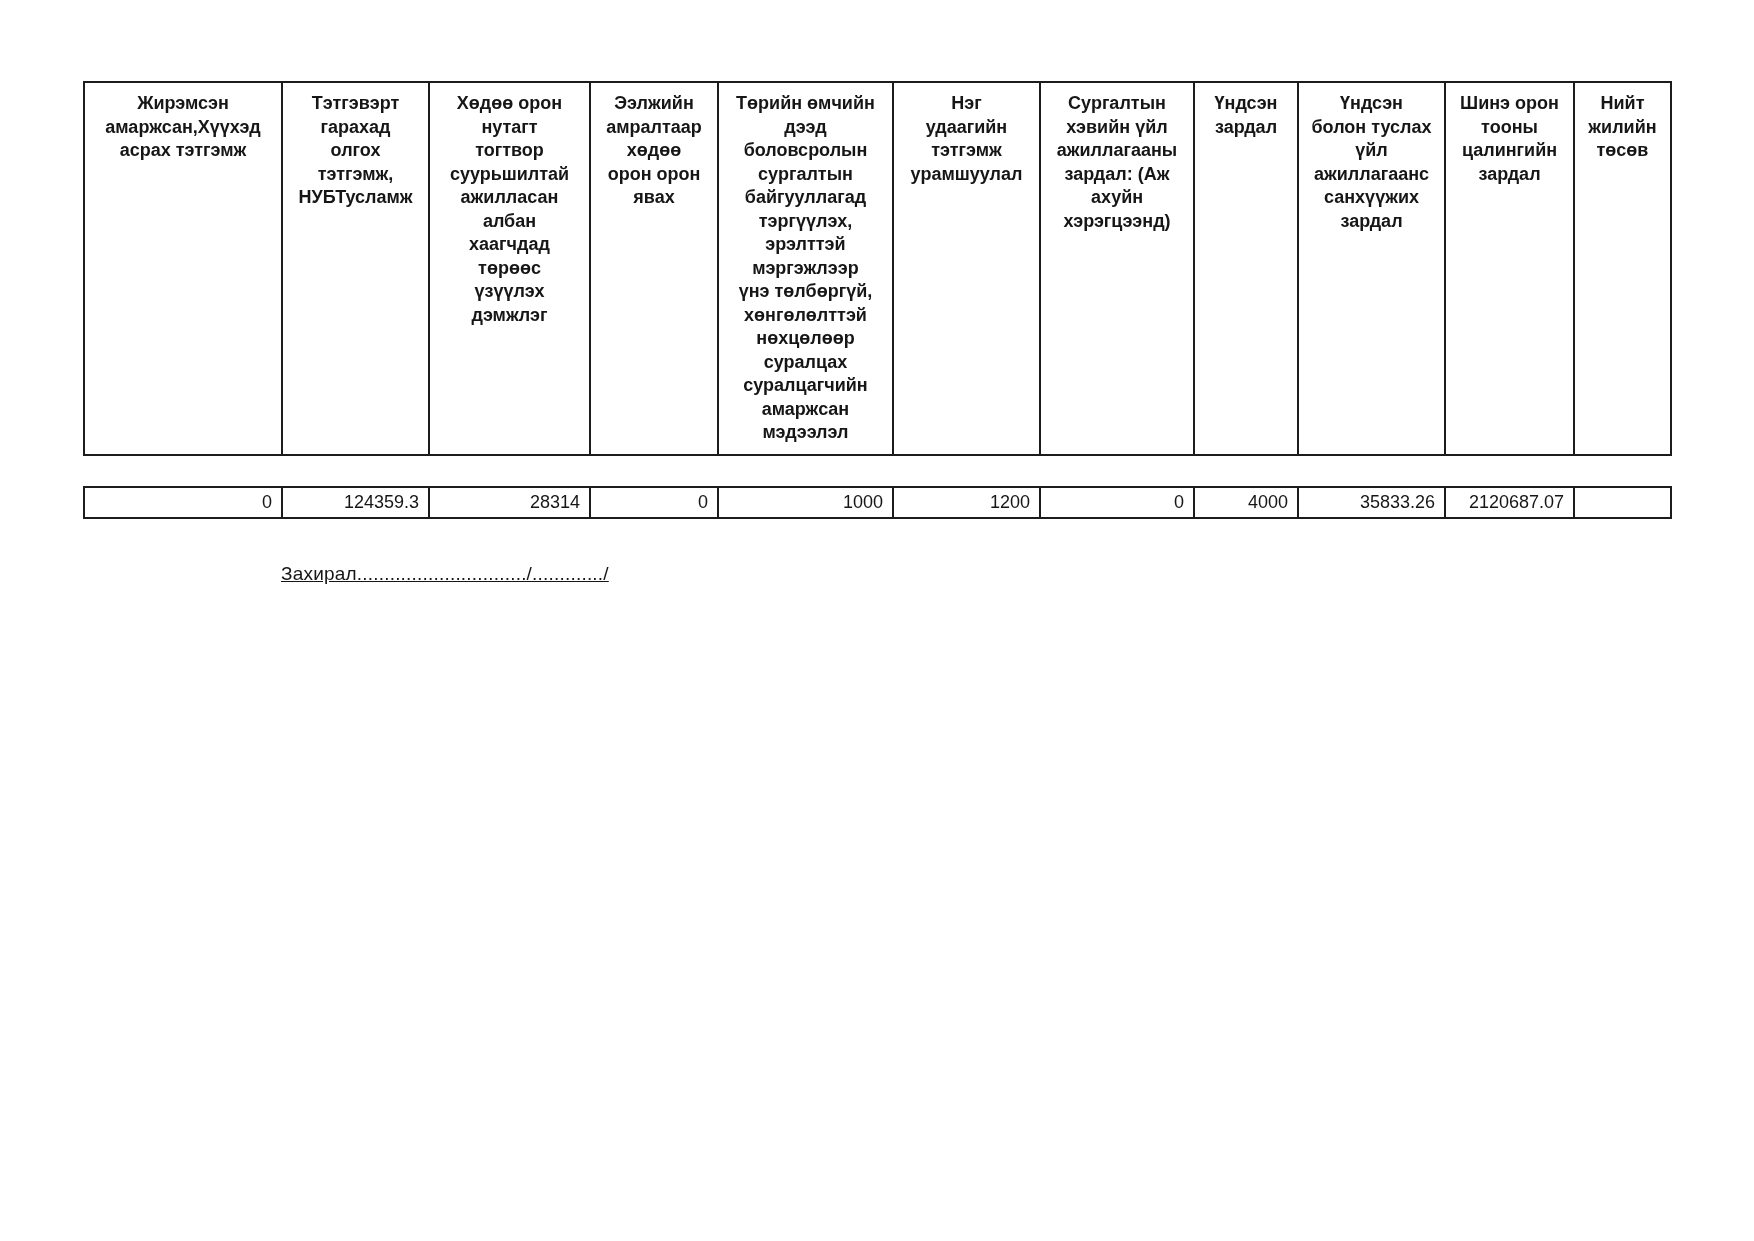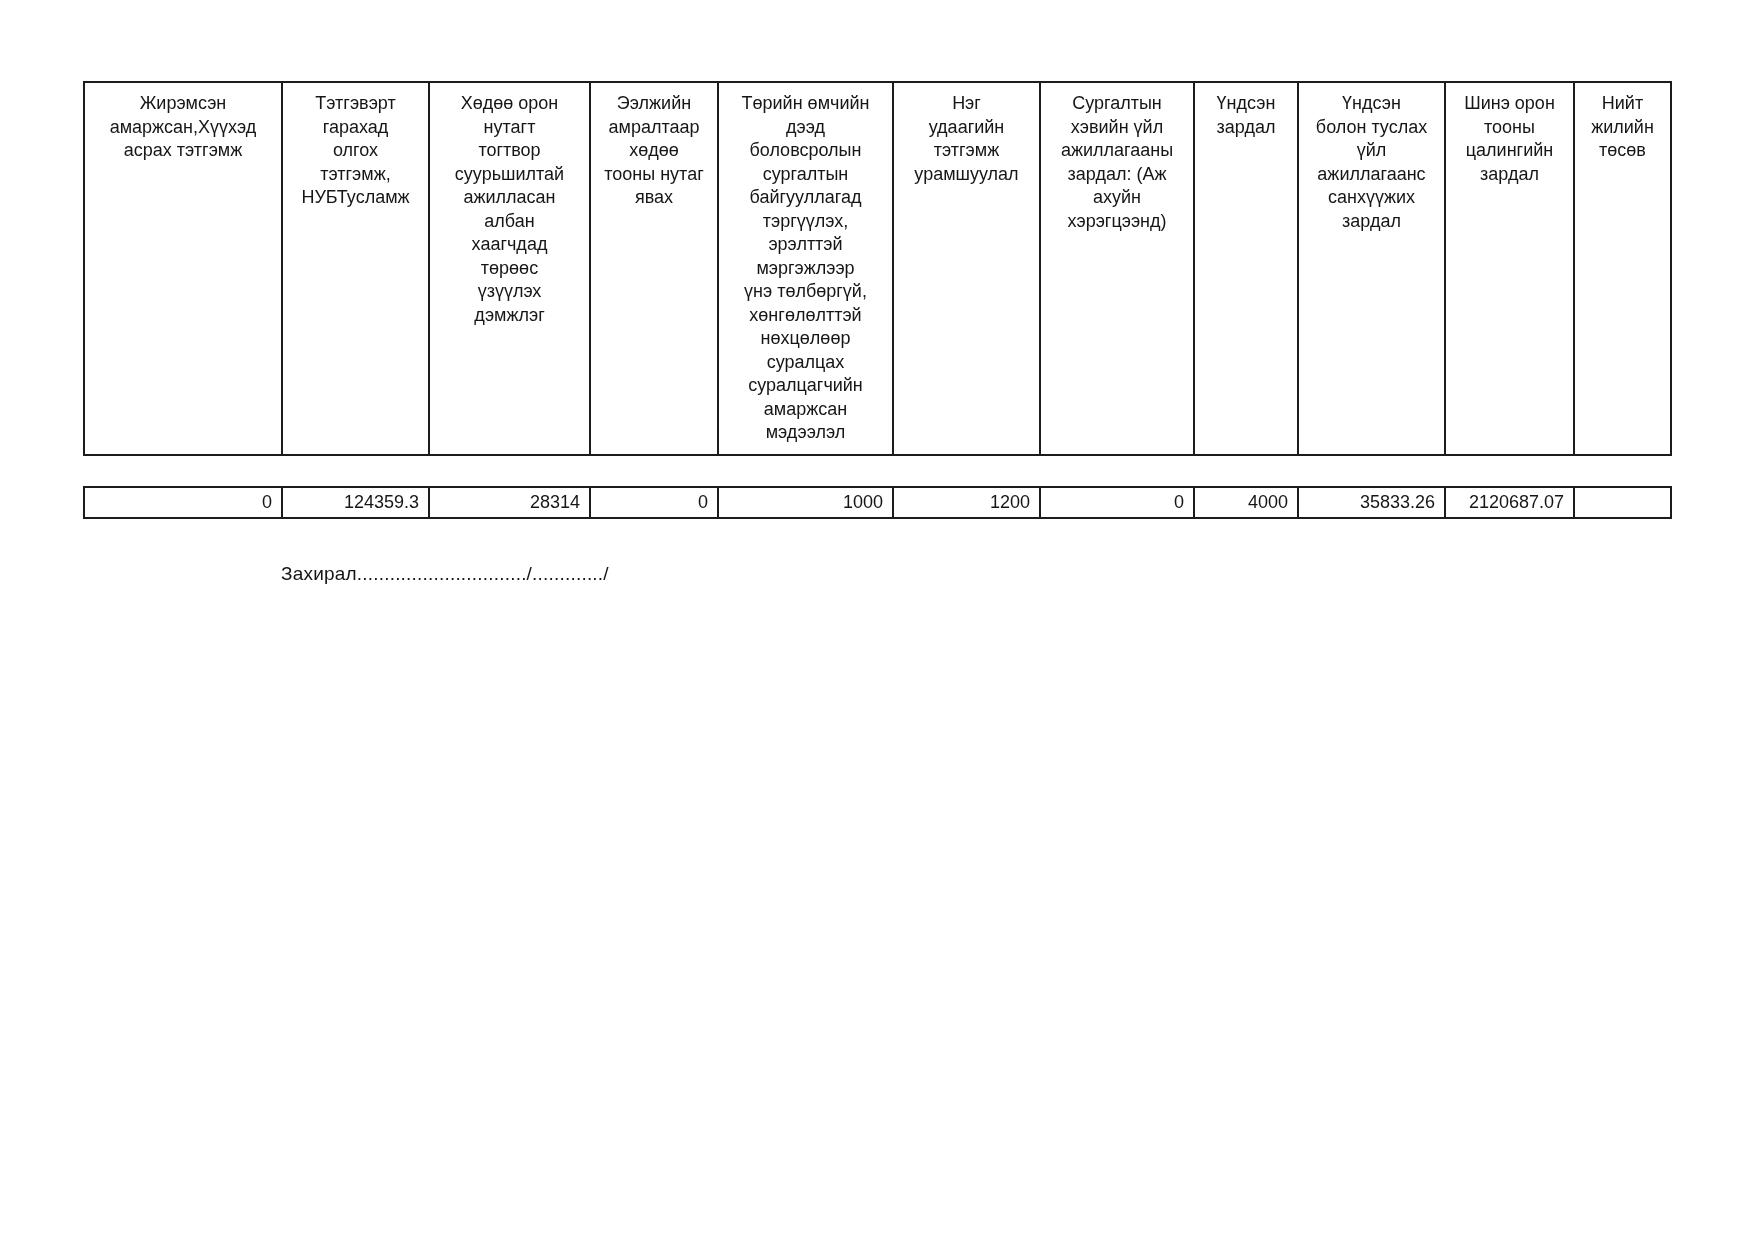"Жирэмсэн" .header-table th { font-weight: normal -> bold }
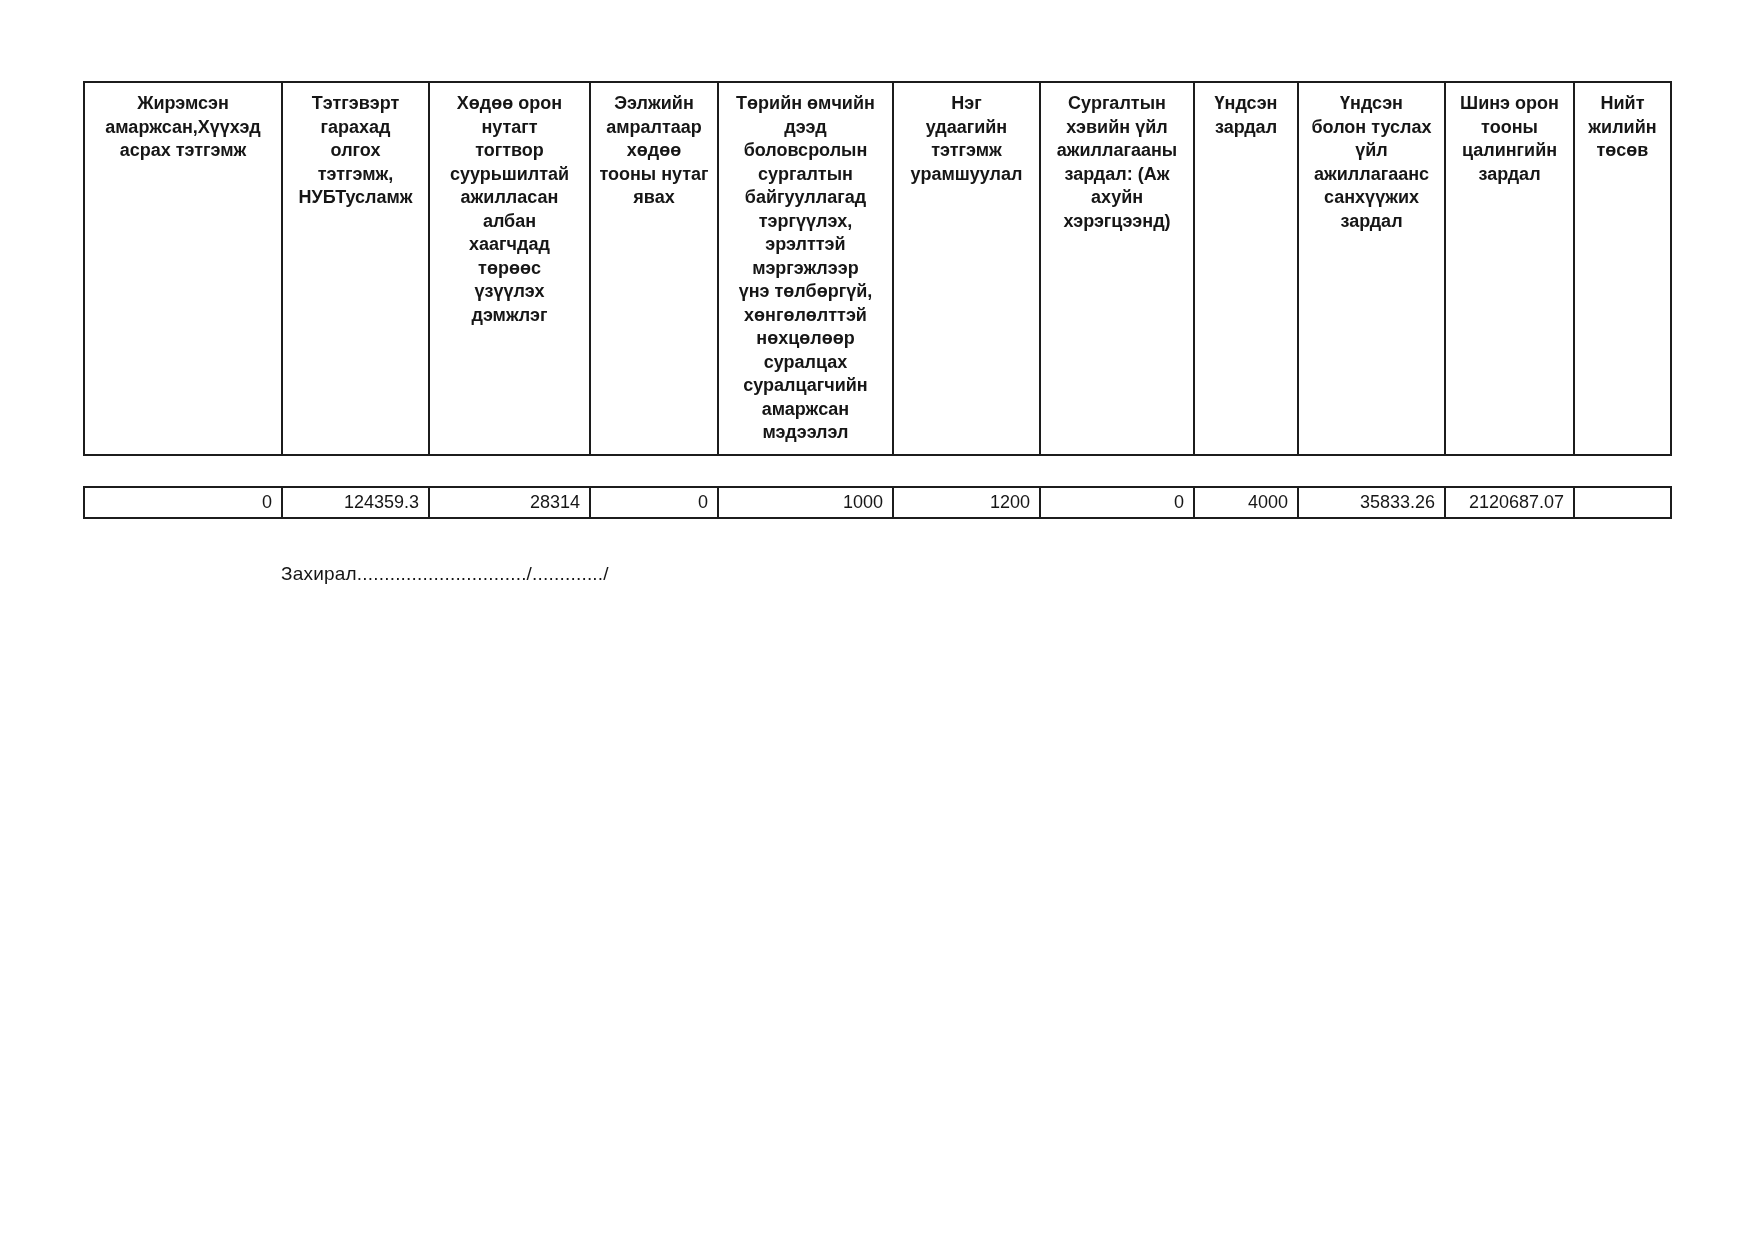"Ээлжийн" th { text: тооны нутаг -> орон орон }
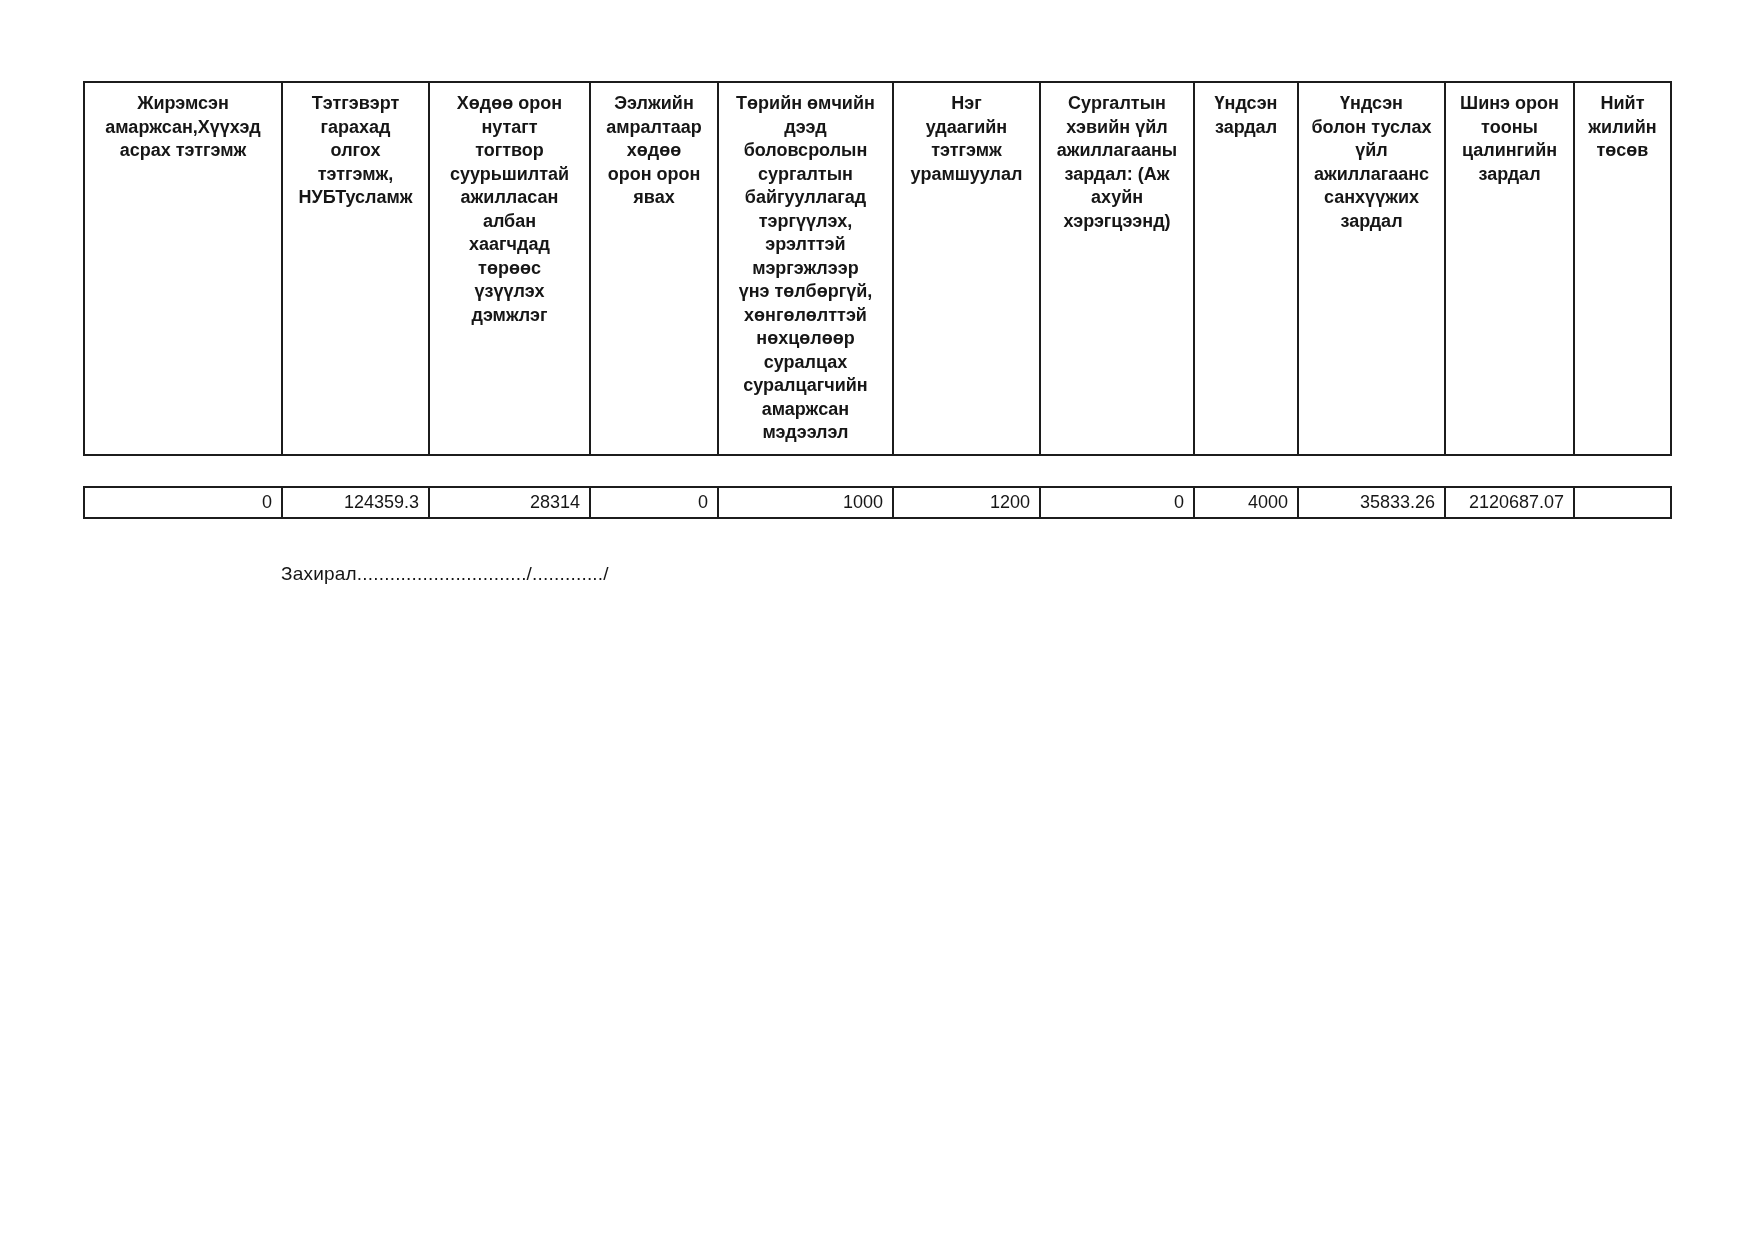"Захирал.............................../." .signatures { text-decoration: none -> underline }
